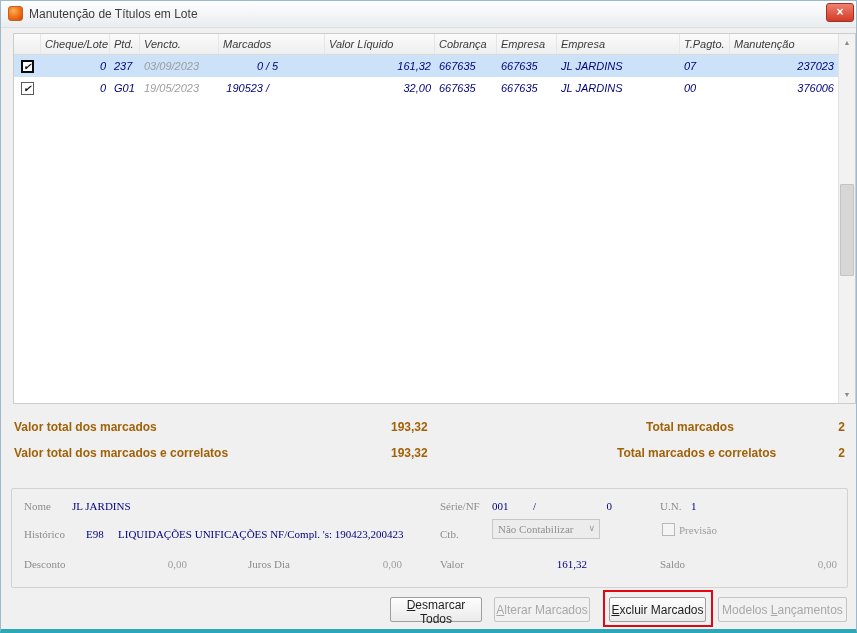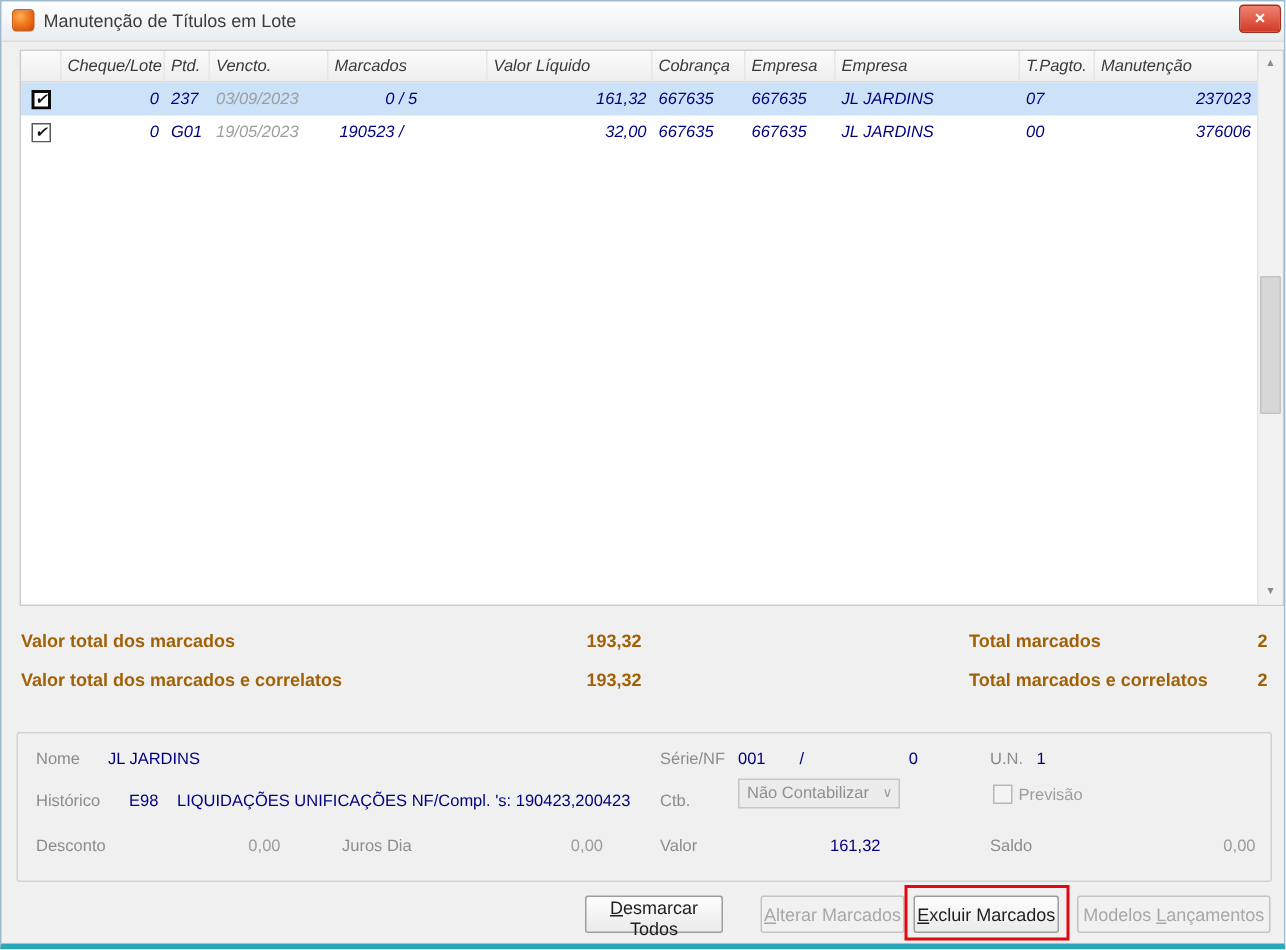"Total marcados e correlatos" div.tot { left: 645px -> 616px }
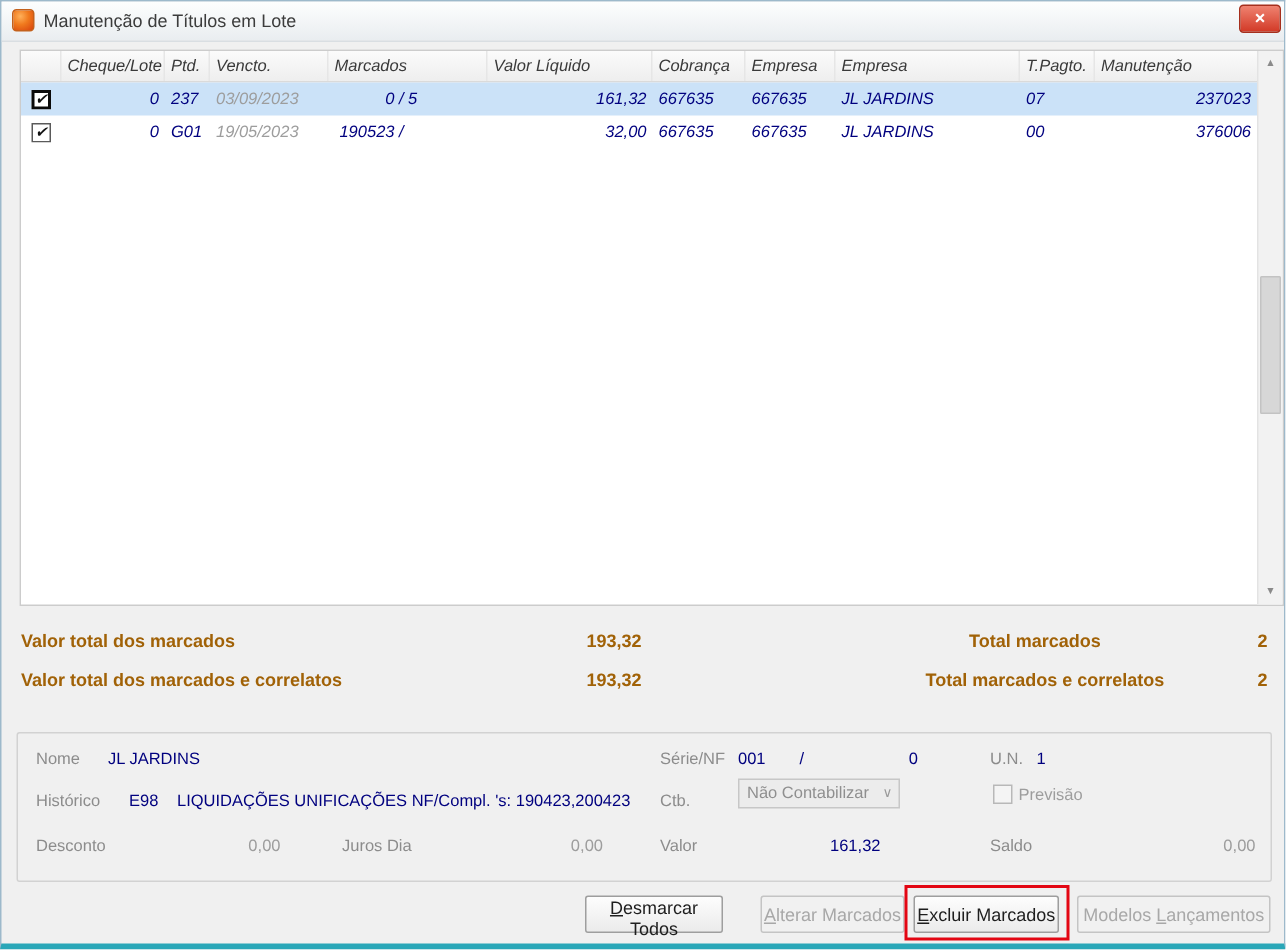"Nome" .panel { font-family: none -> Liberation Serif, serif }
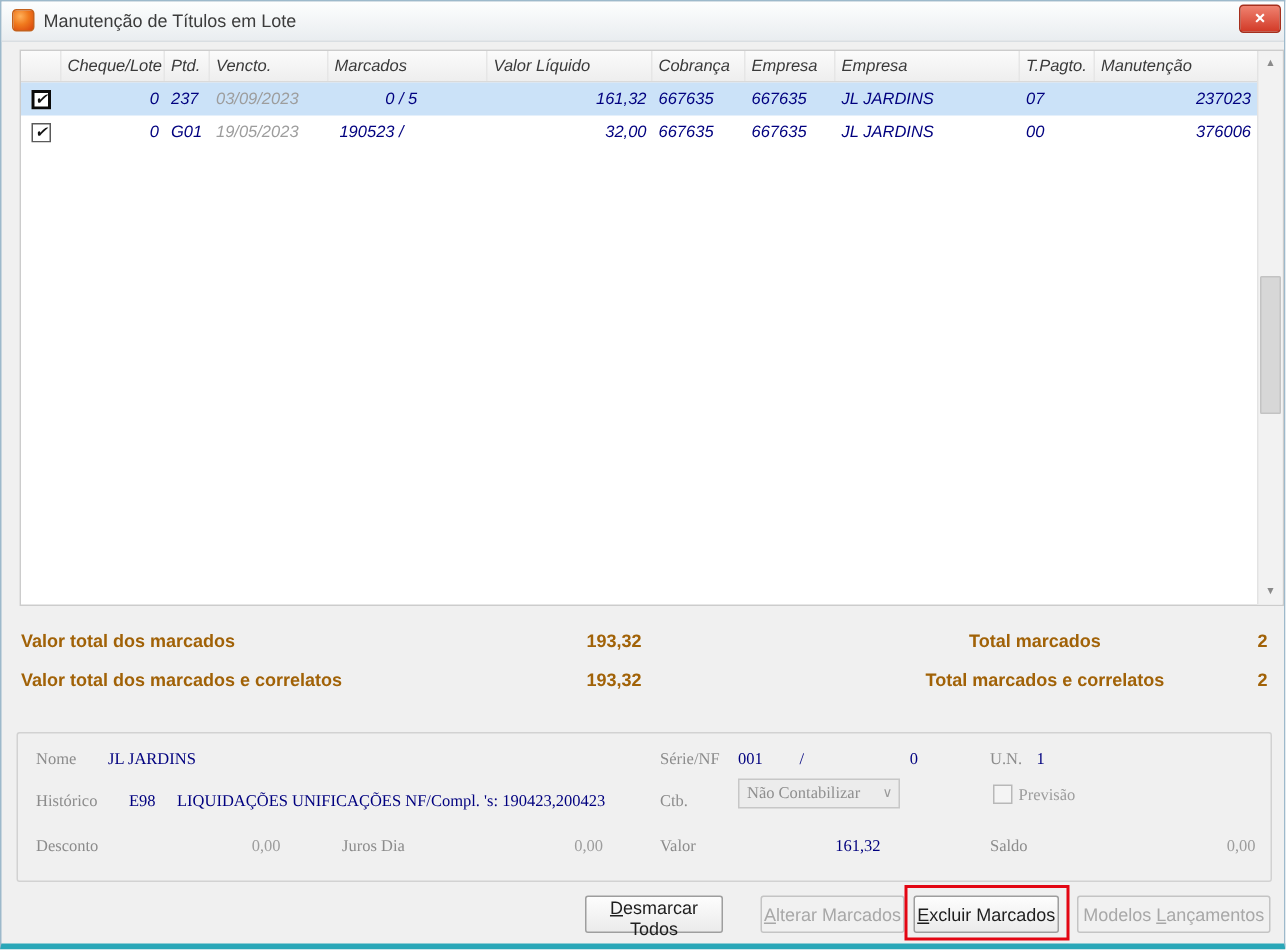"Juros Dia" div.lbl { left: 216px -> 236px }
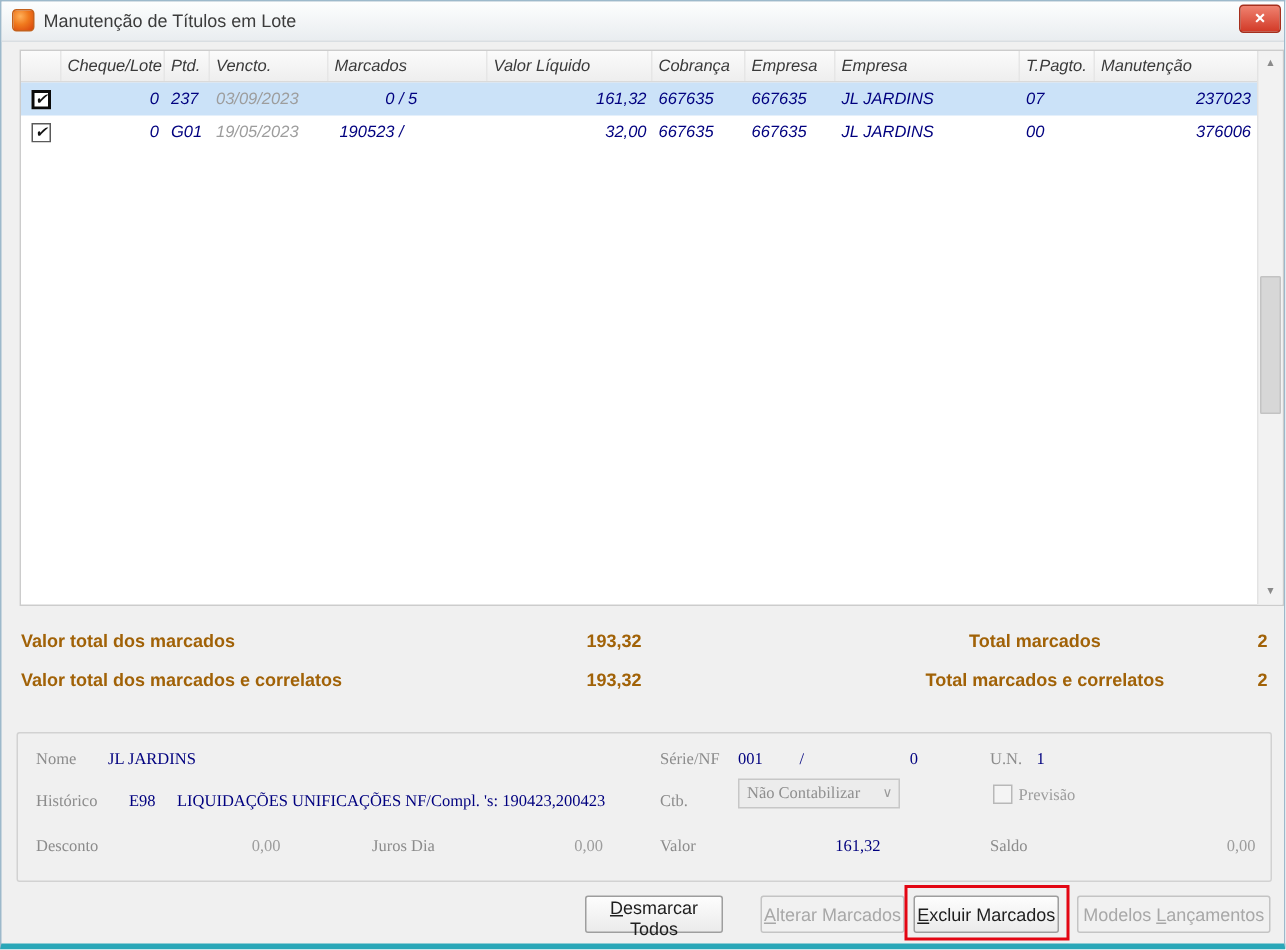"Alterar Marcados" button.btn { left: 506px -> 493px }
